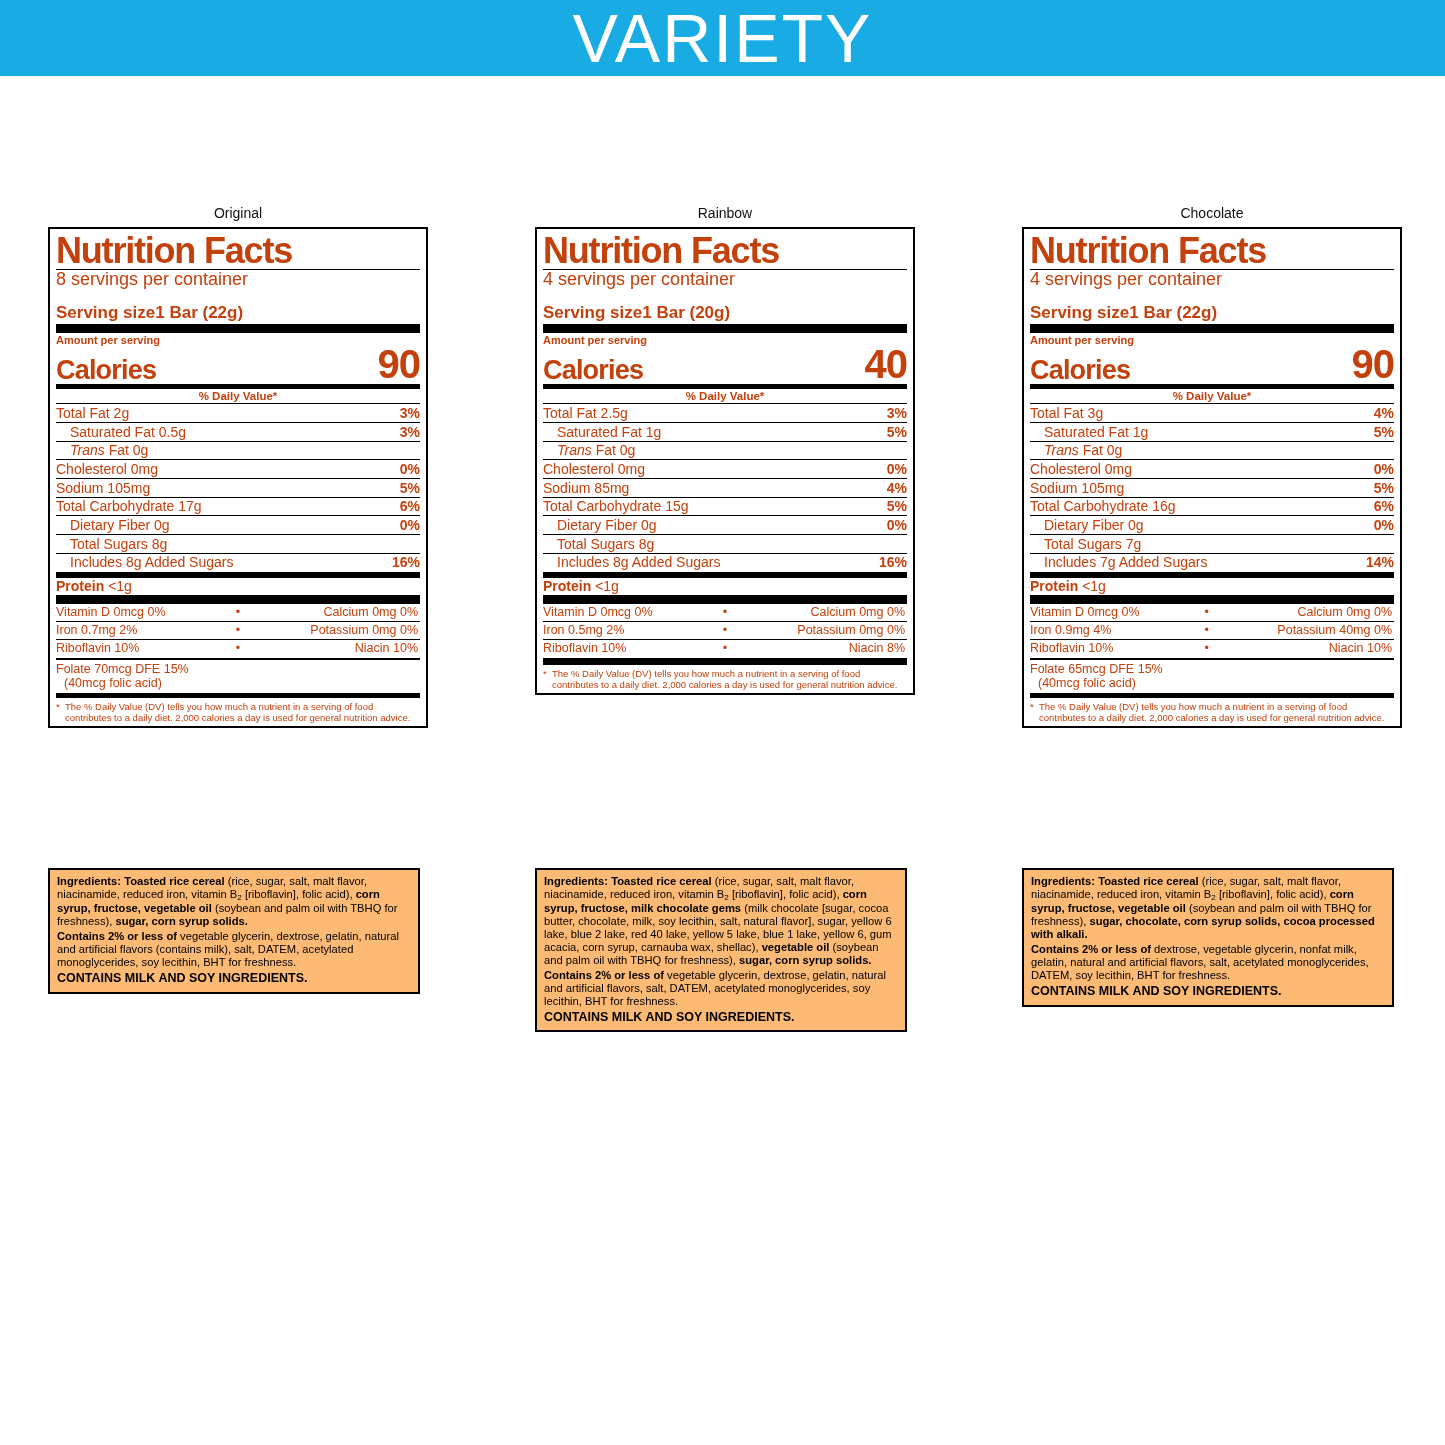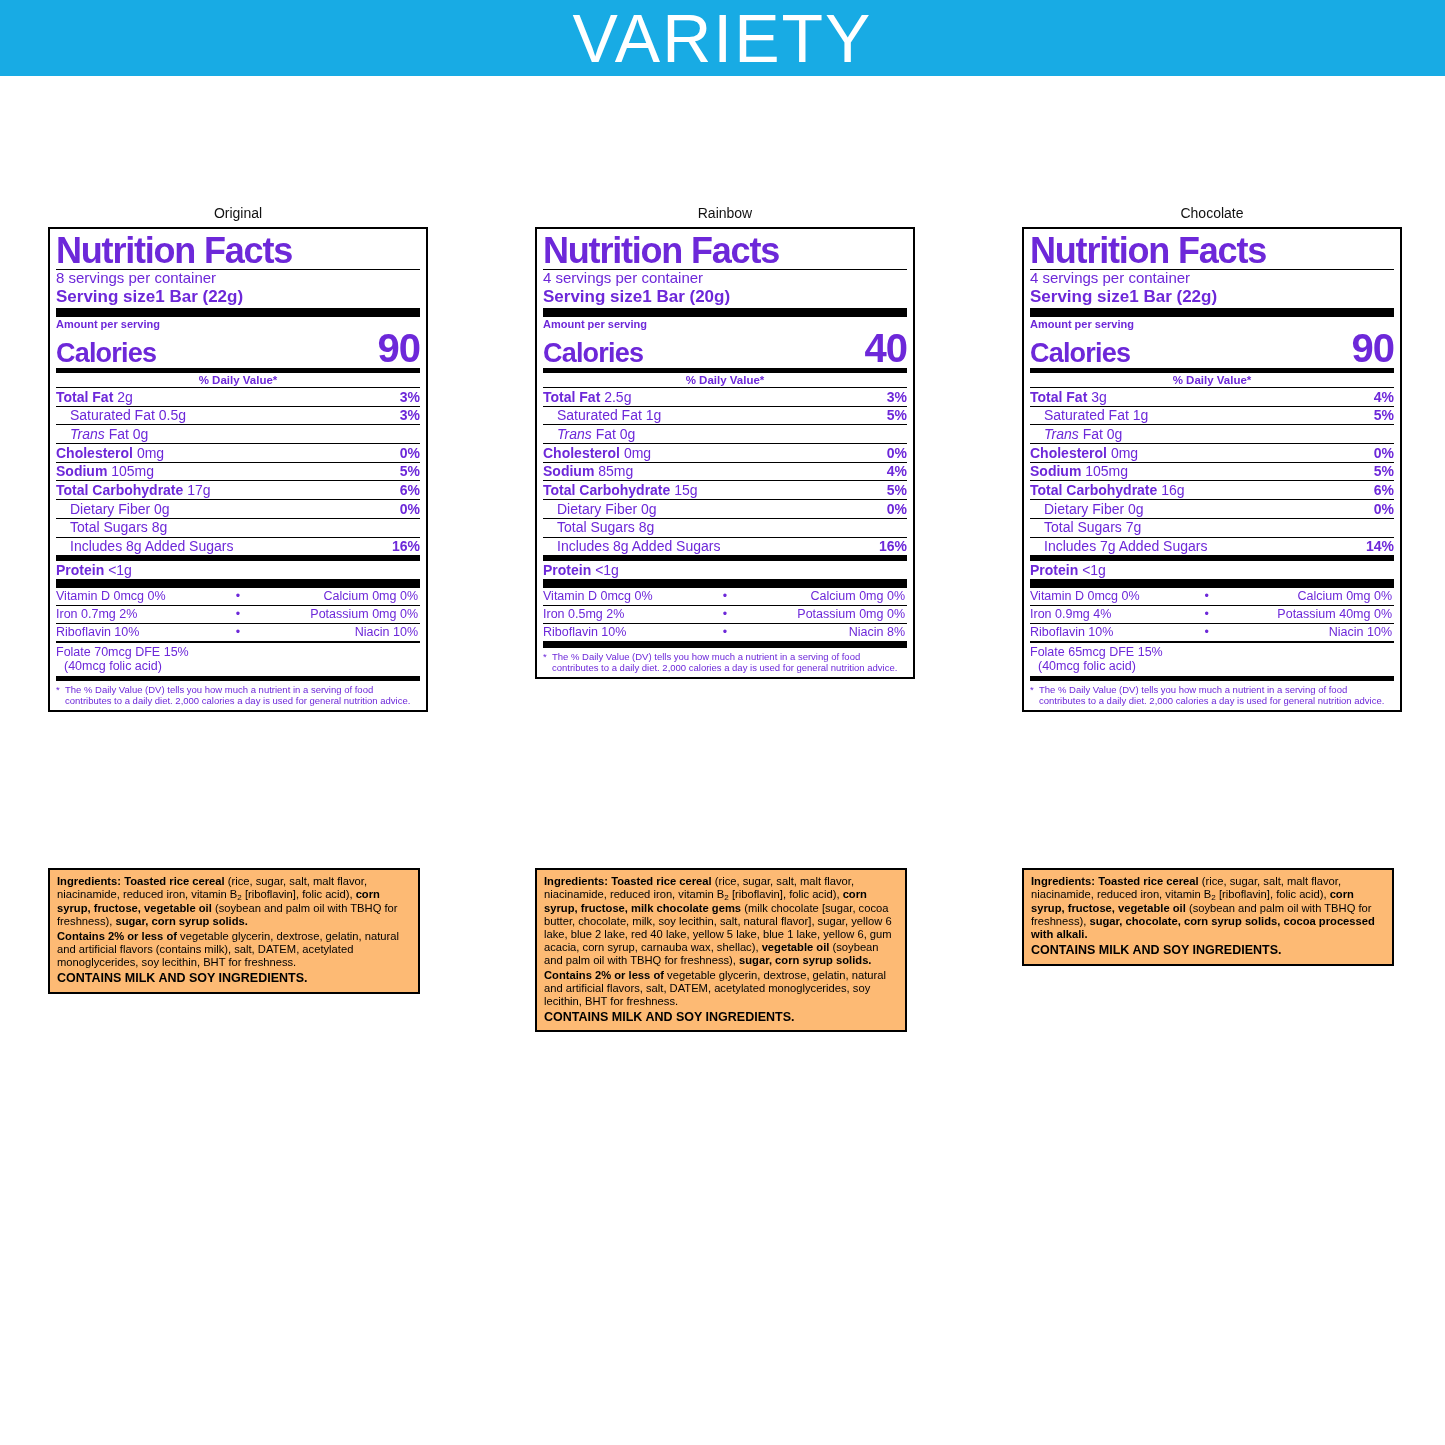"Nutrition Facts" .nf { color: #6d28d9 -> #c2410c }
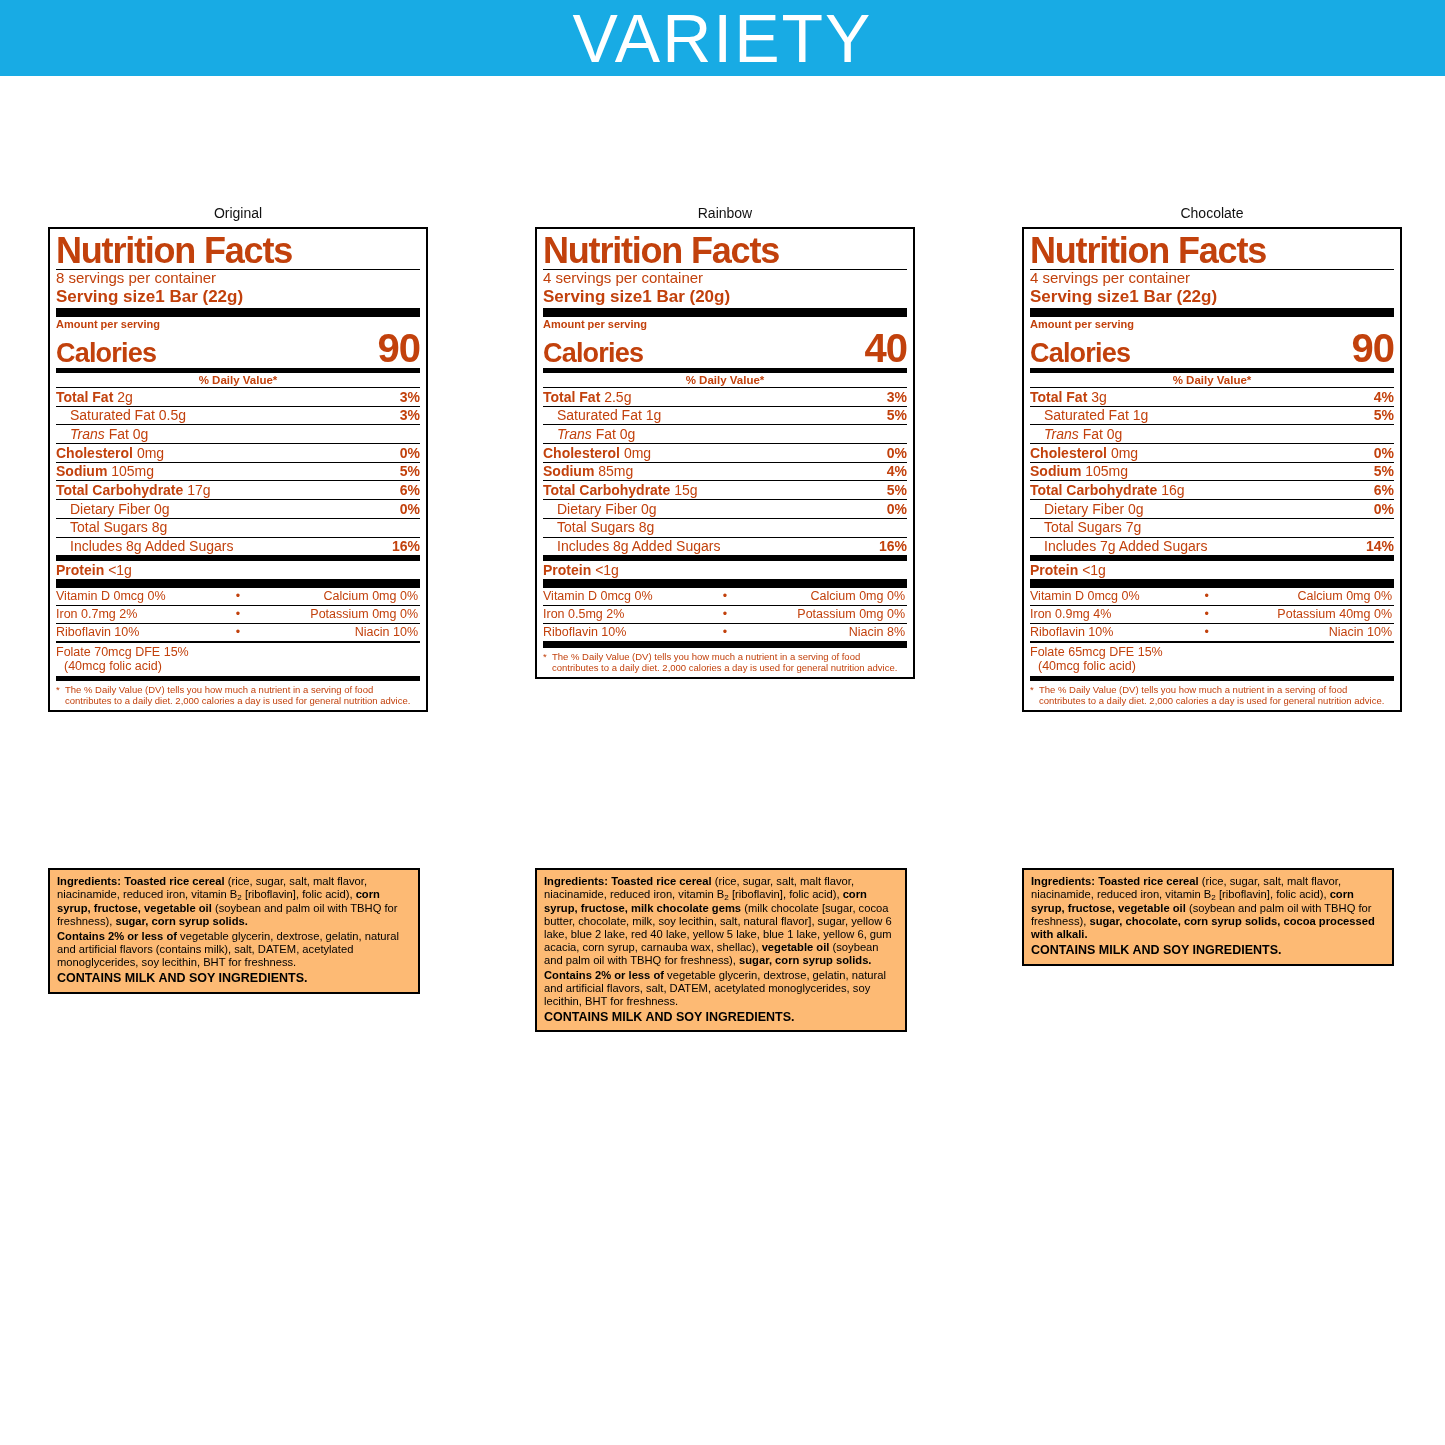"8 servings per container" .nf-servings { font-size: 15px -> 18px; margin-bottom: 1px -> 14px }
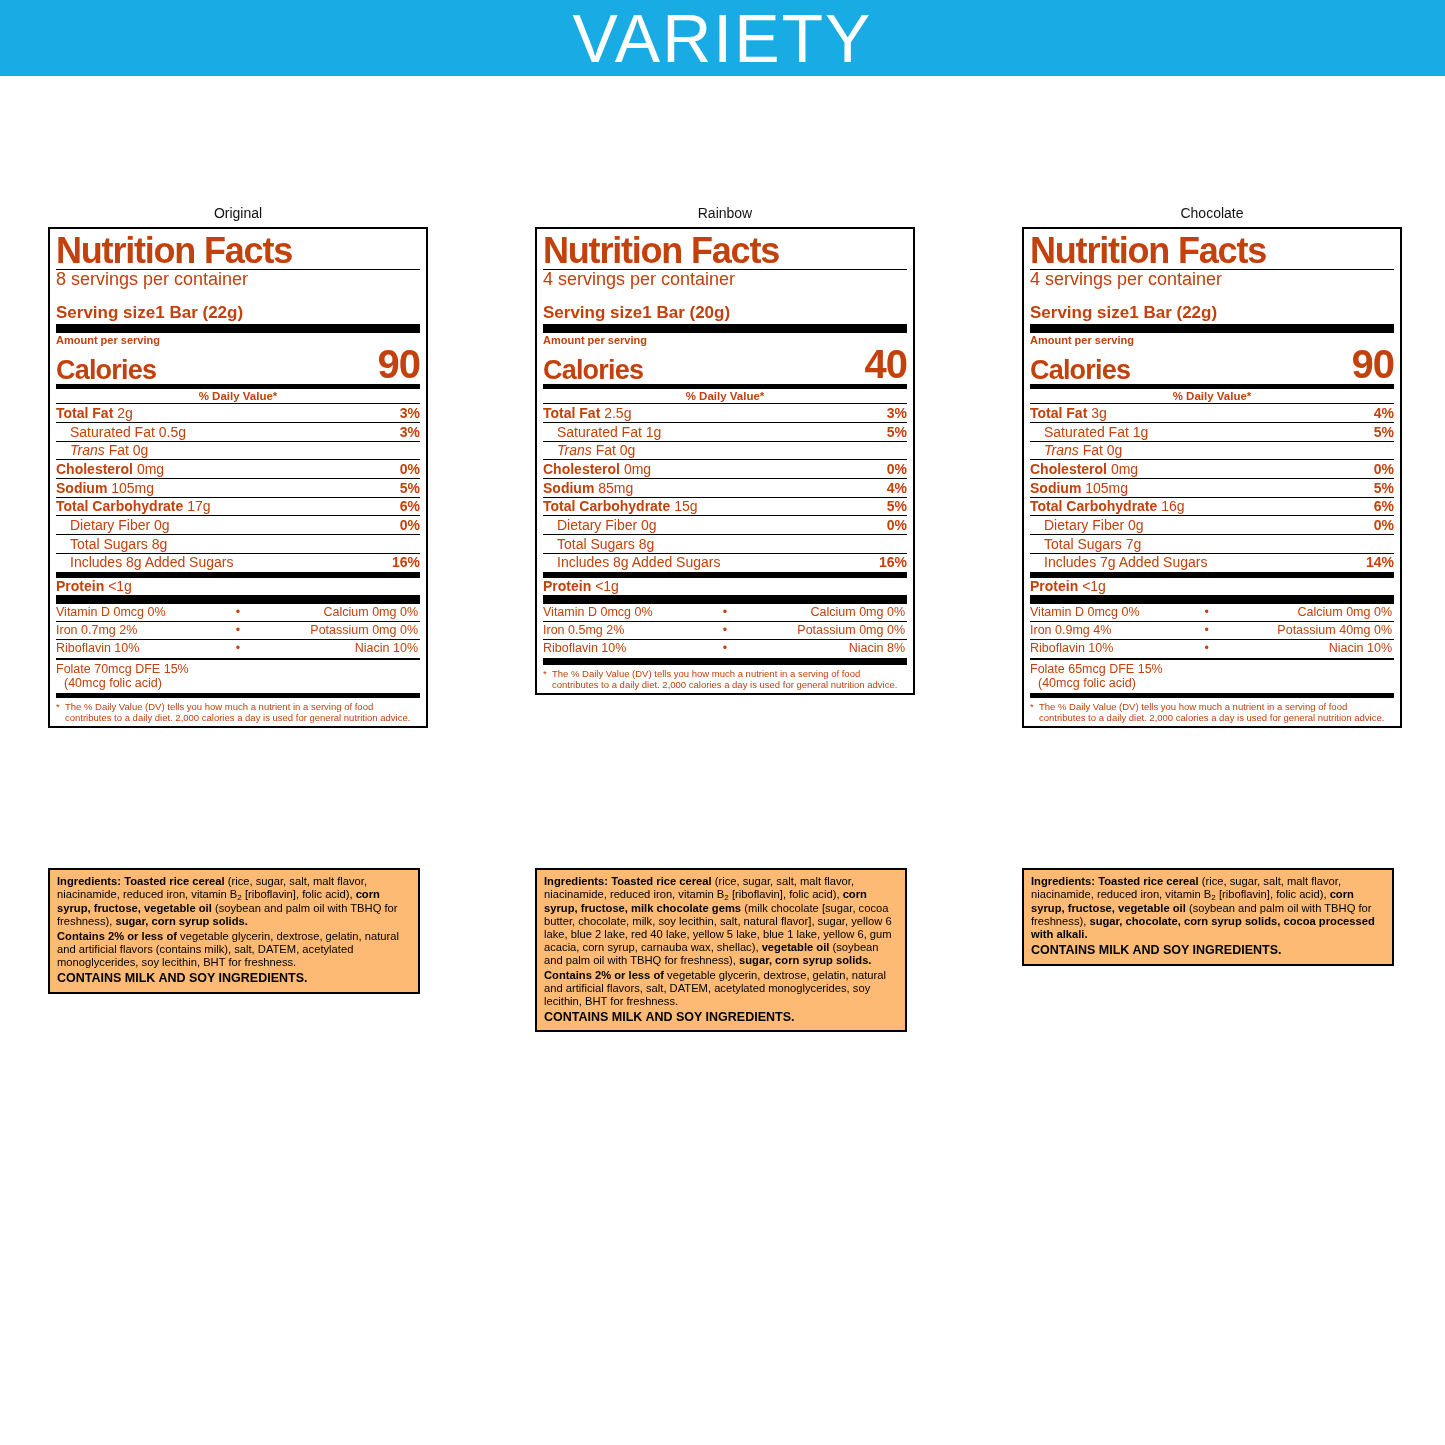"Total Fat" .nf-row b { font-weight: bold -> normal }
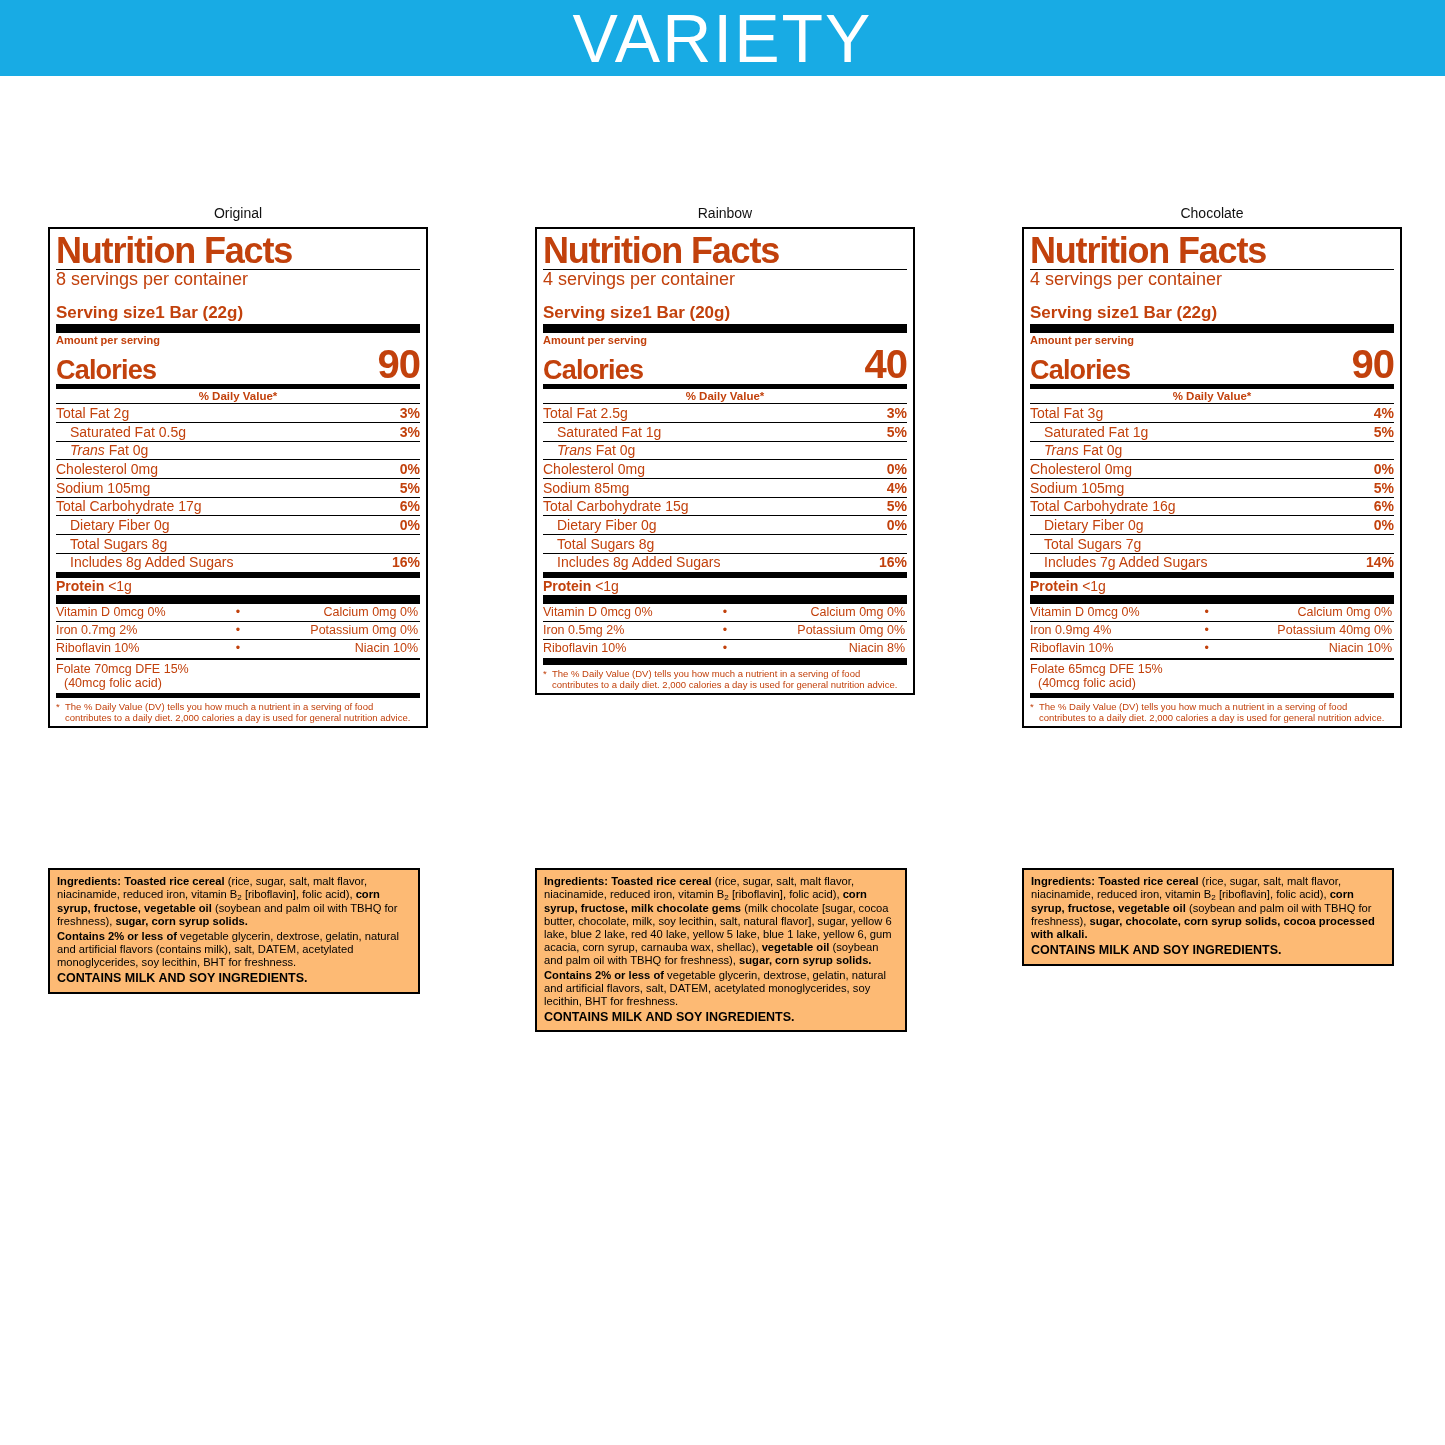"Contains 2% or less of dextrose," p { html: none -> <p><b>Contains 2% or less of</b> dextrose, vegetable glycerin, nonfat milk, gelatin, natural and artificial flavors, salt, acetylated monoglycerides, DATEM, soy lecithin, BHT for freshness.</p> }
